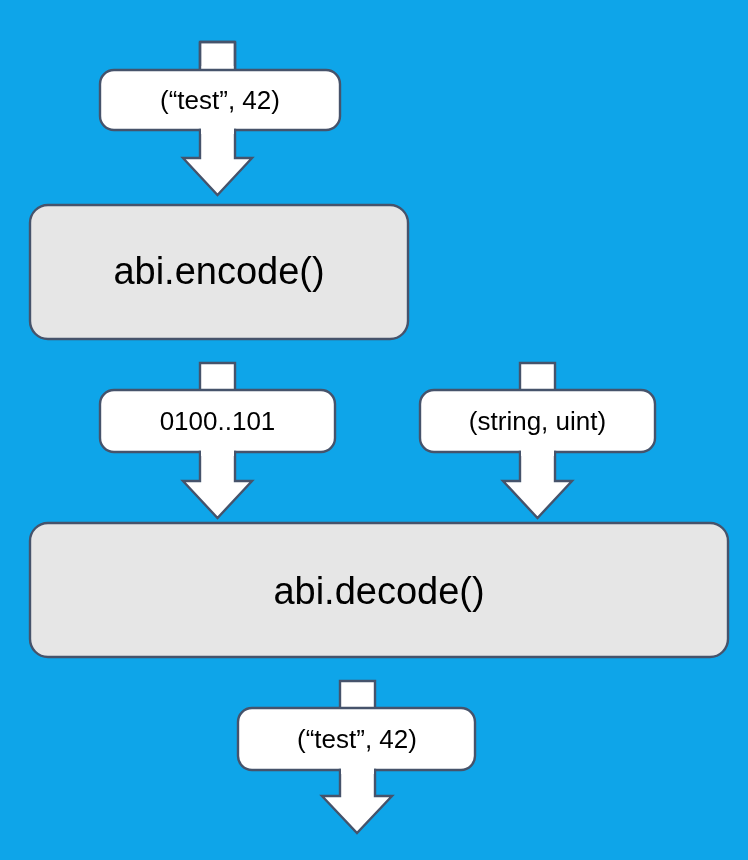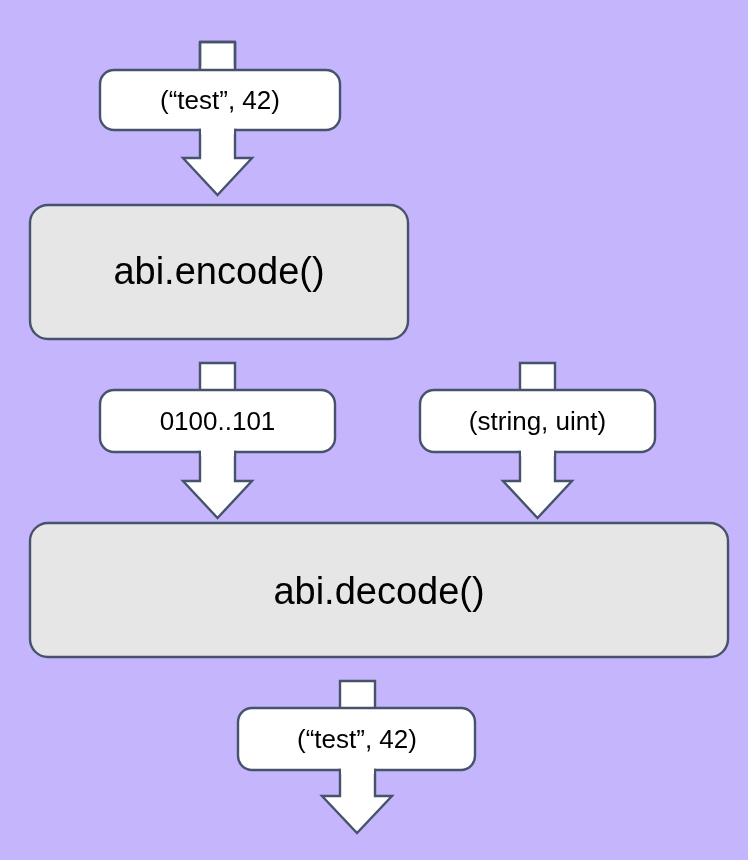"(“test”, 42)" #diagram-canvas { background: #c4b5fd -> #0ea5e9 }
